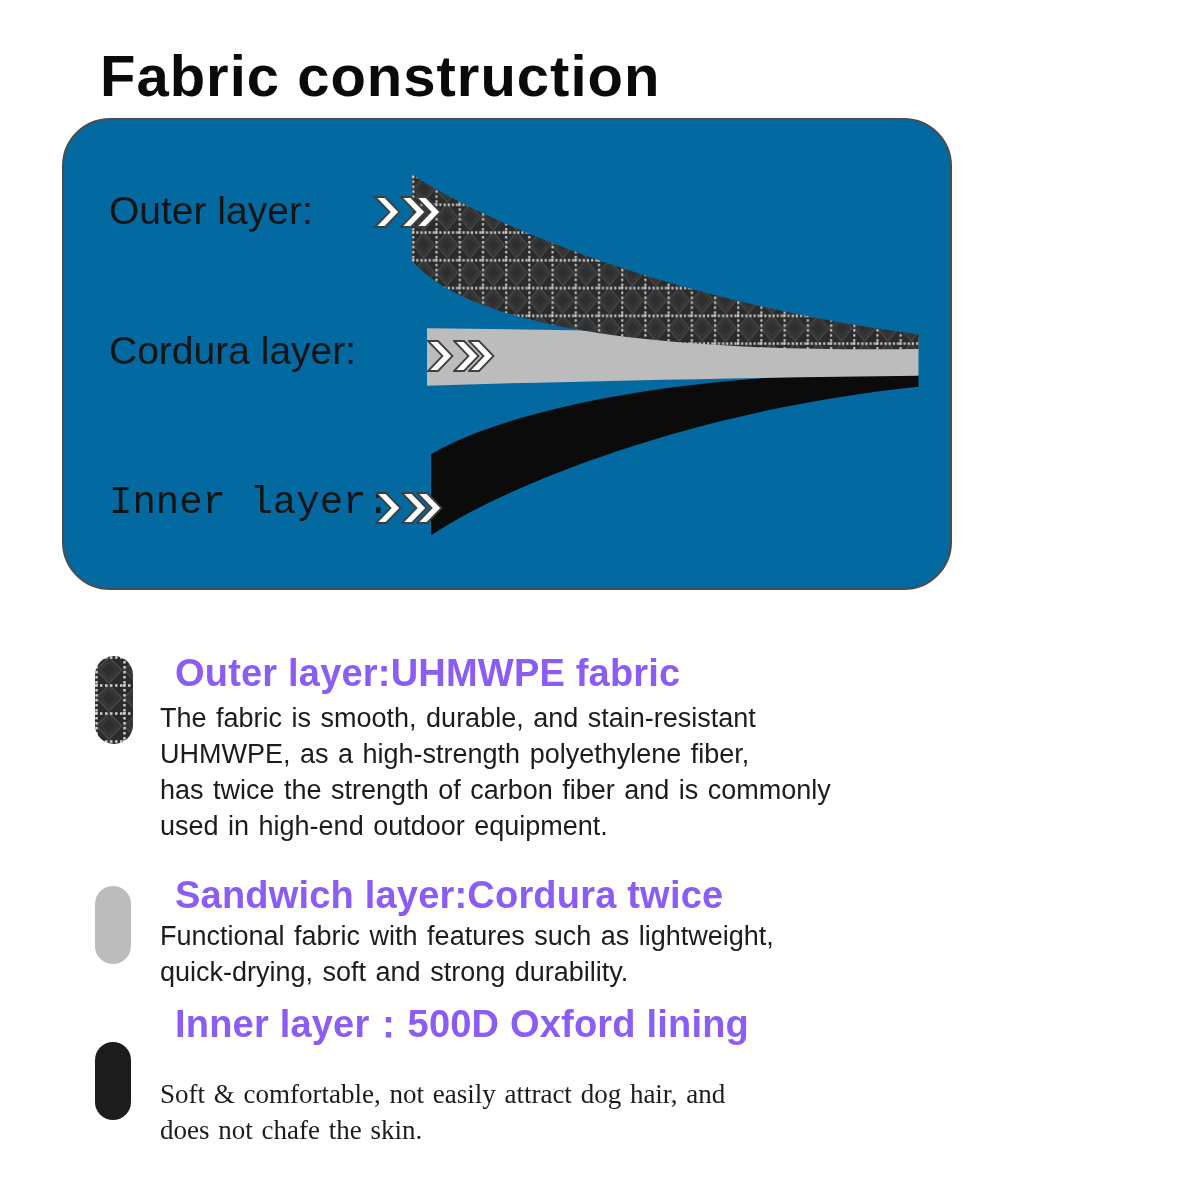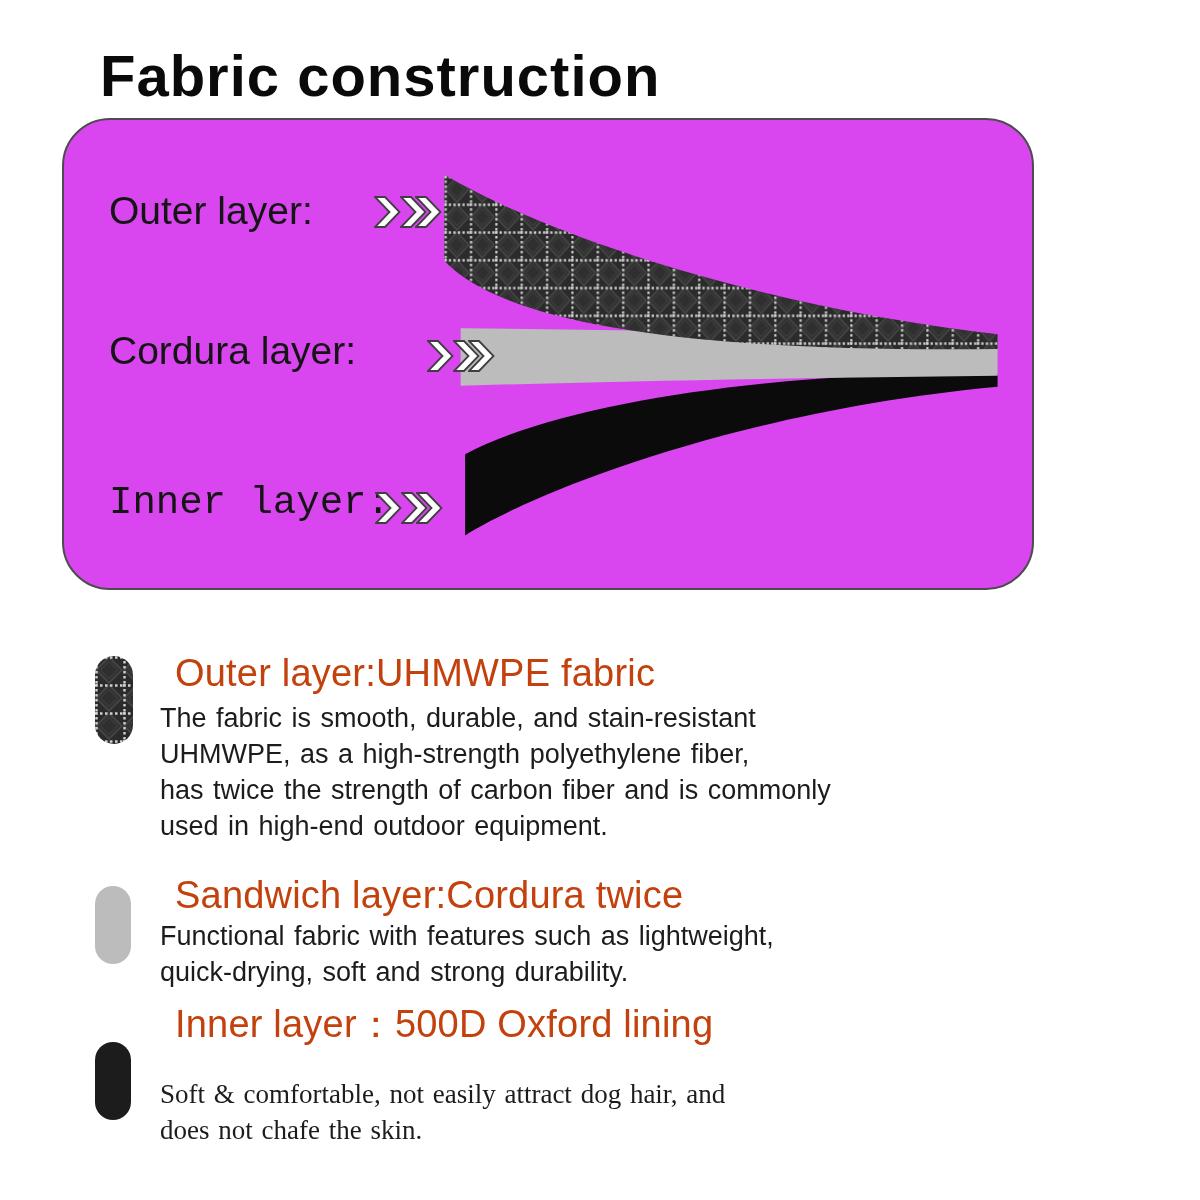"Outer layer:" .panel { background: #d946ef -> #0369a1; width: 972px -> 890px }
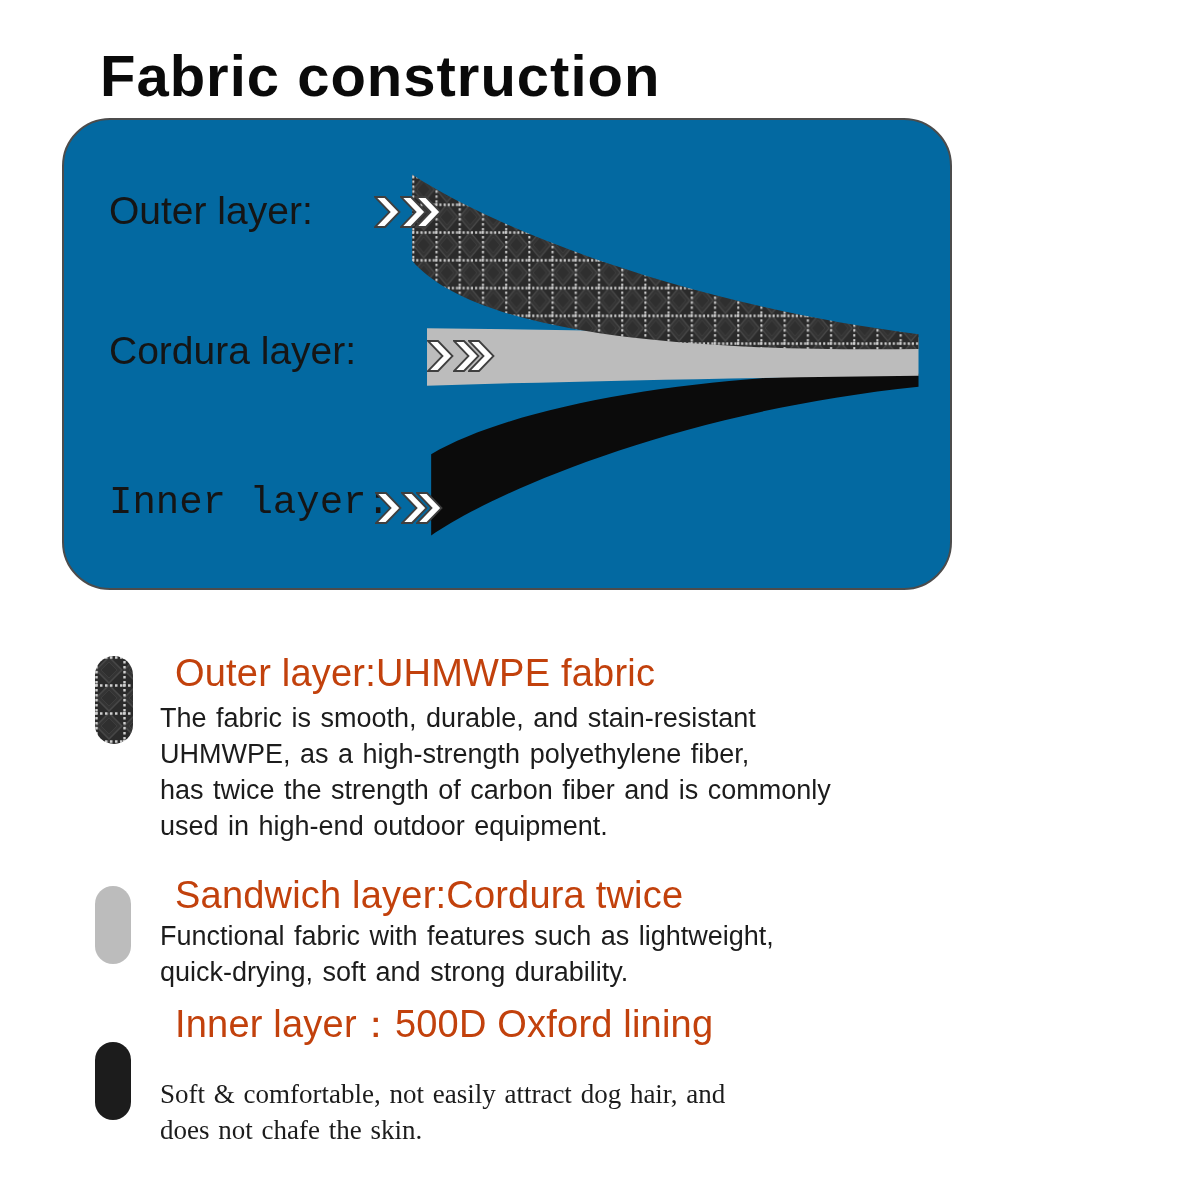"Outer layer:UHMWPE fabric" .section-heading { color: #c2410c -> #8b5cf6; font-weight: 400 -> 700 }
